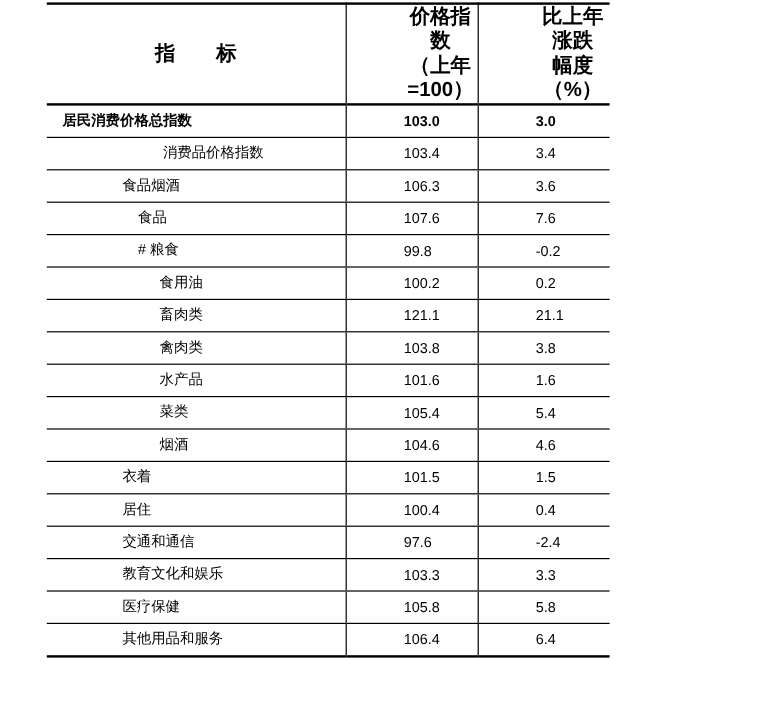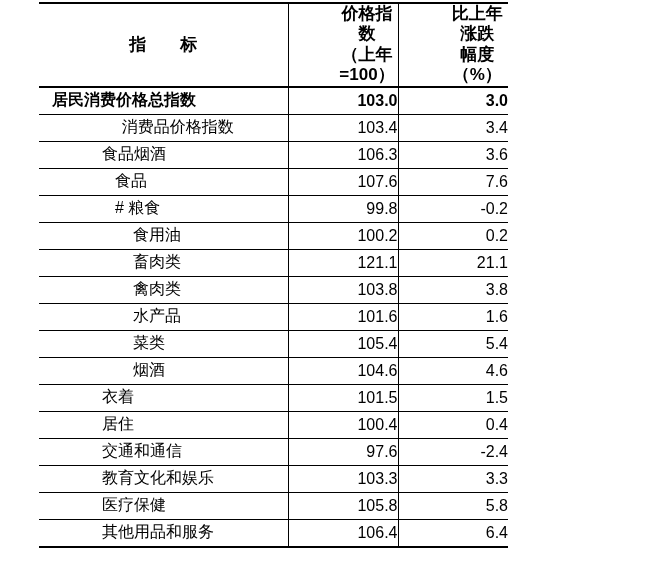"居民消费价格总指数" .price-table td { font-size: 16px -> 12px }
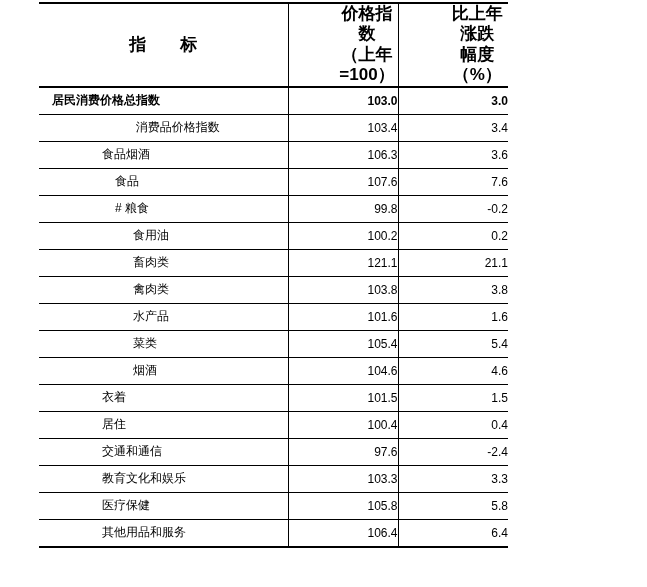"103.0" .price-table td.num { text-align: right -> left }
